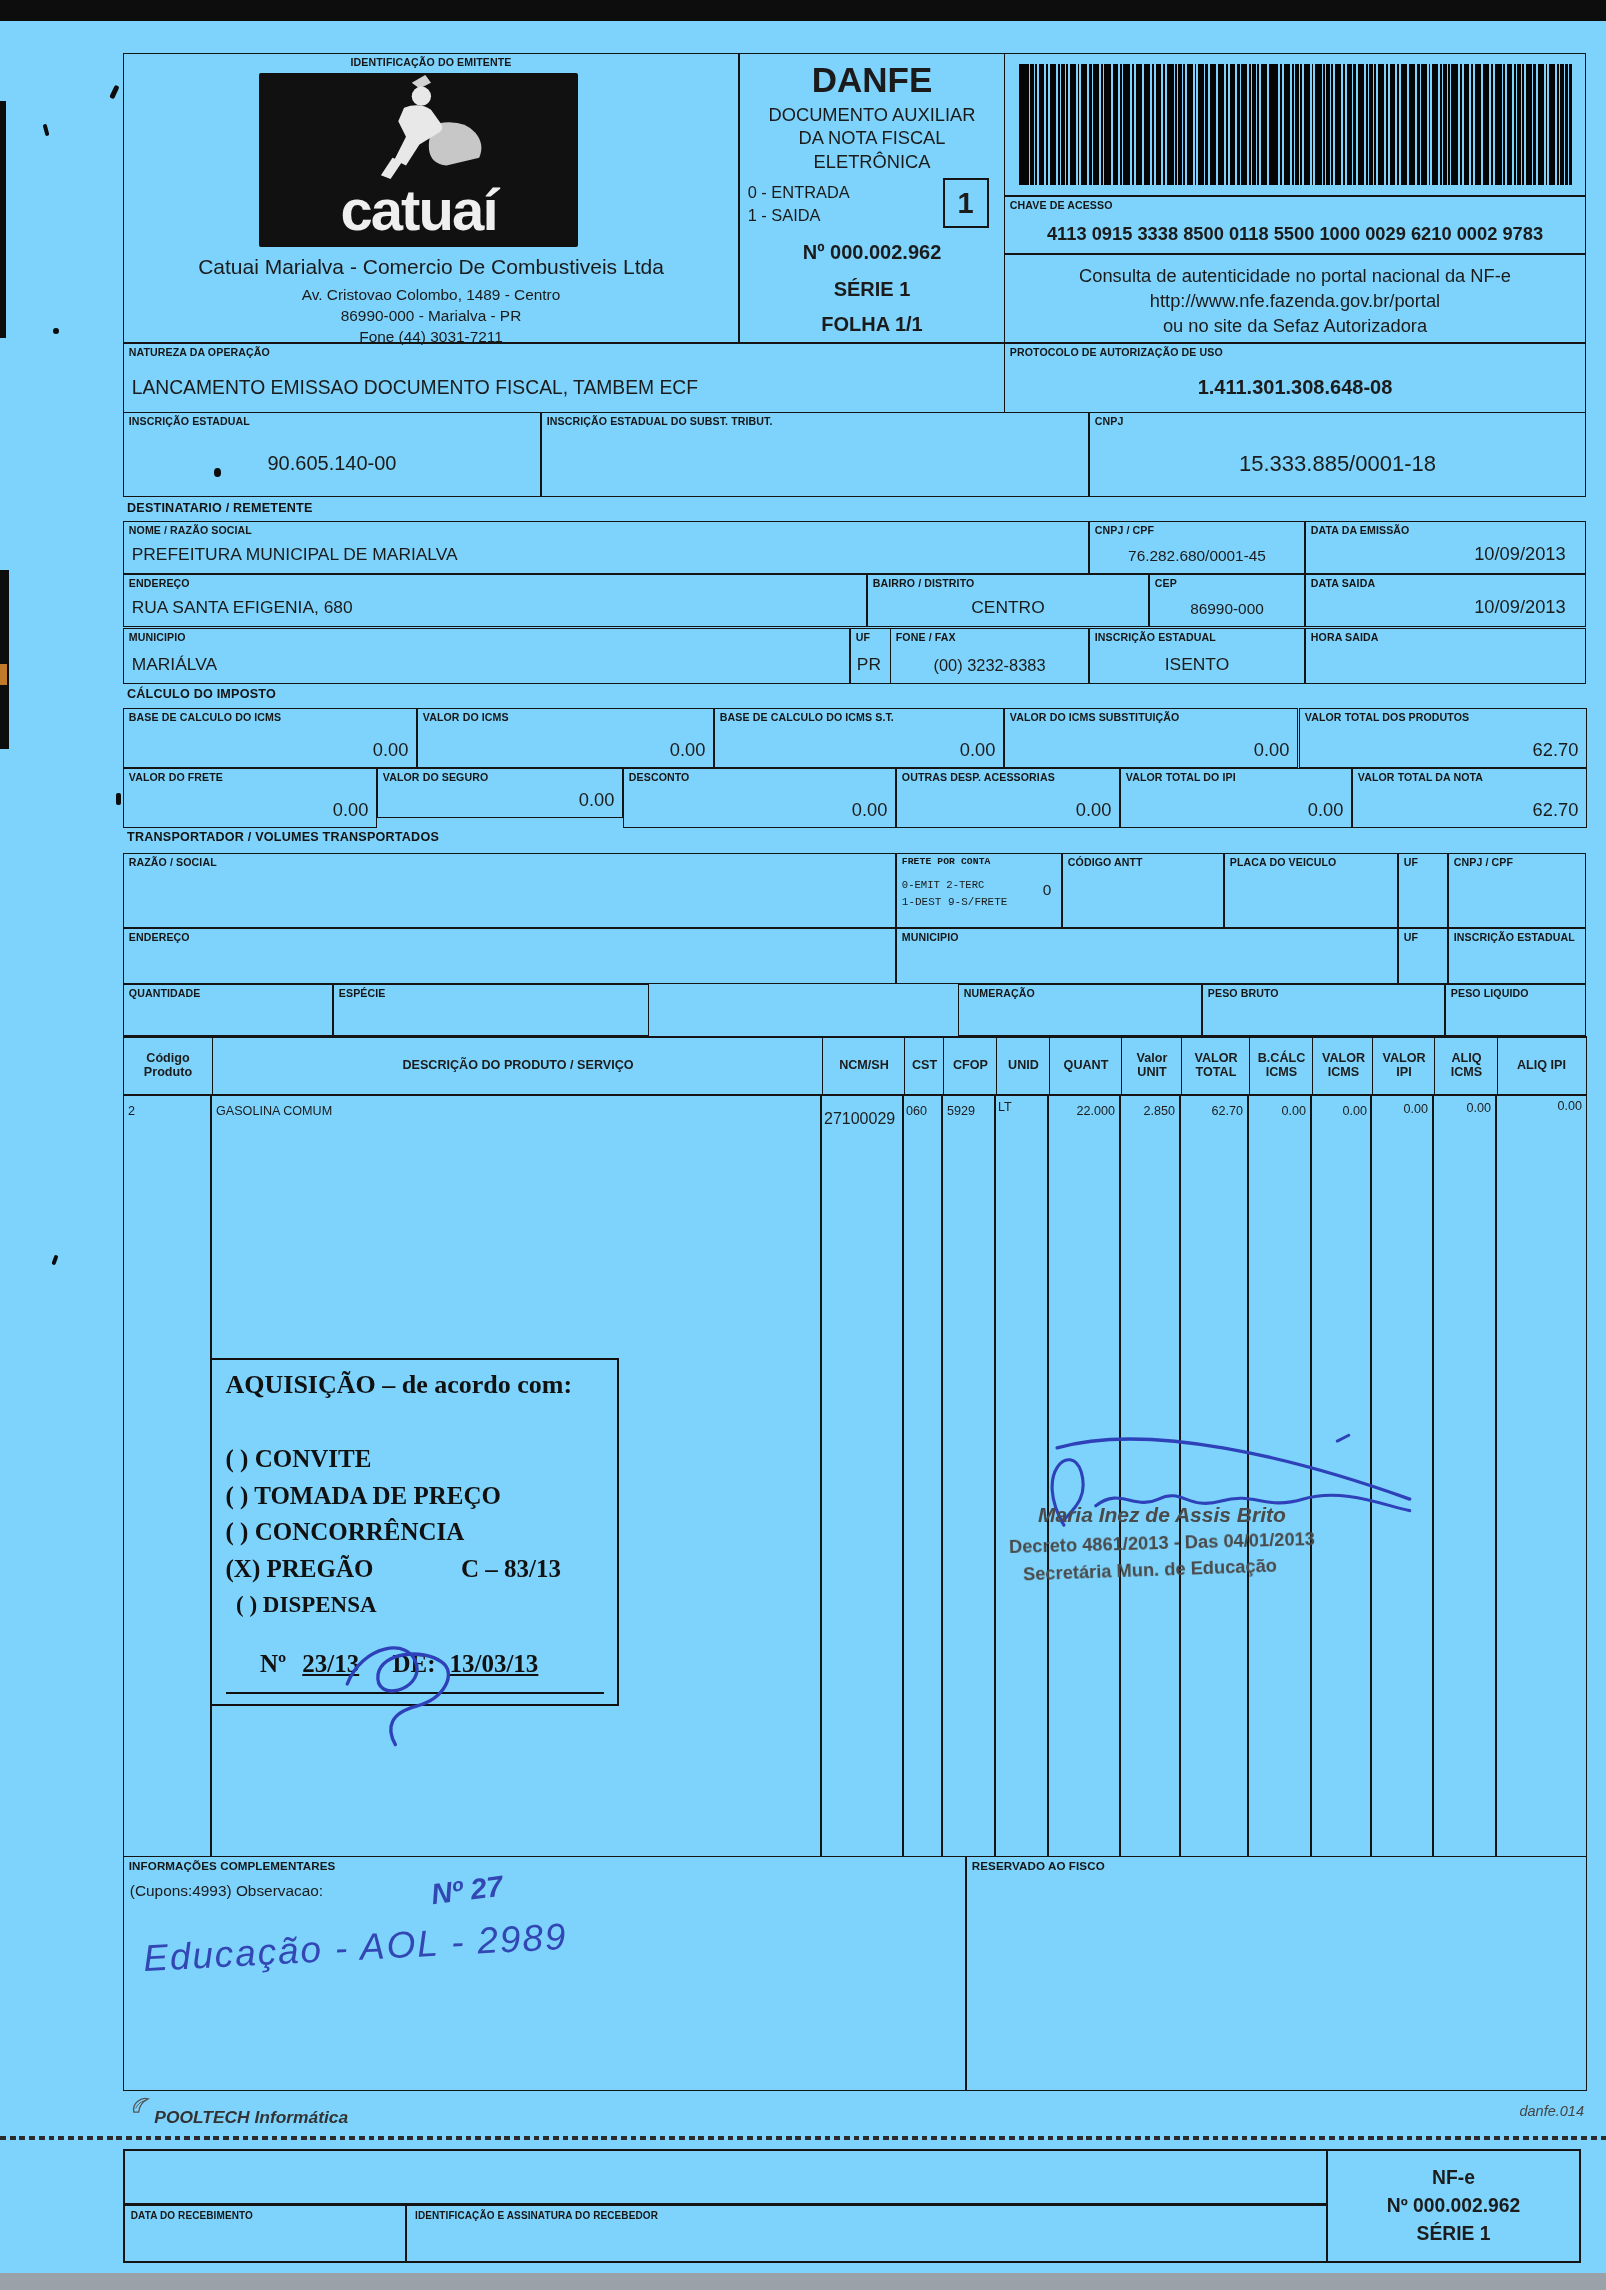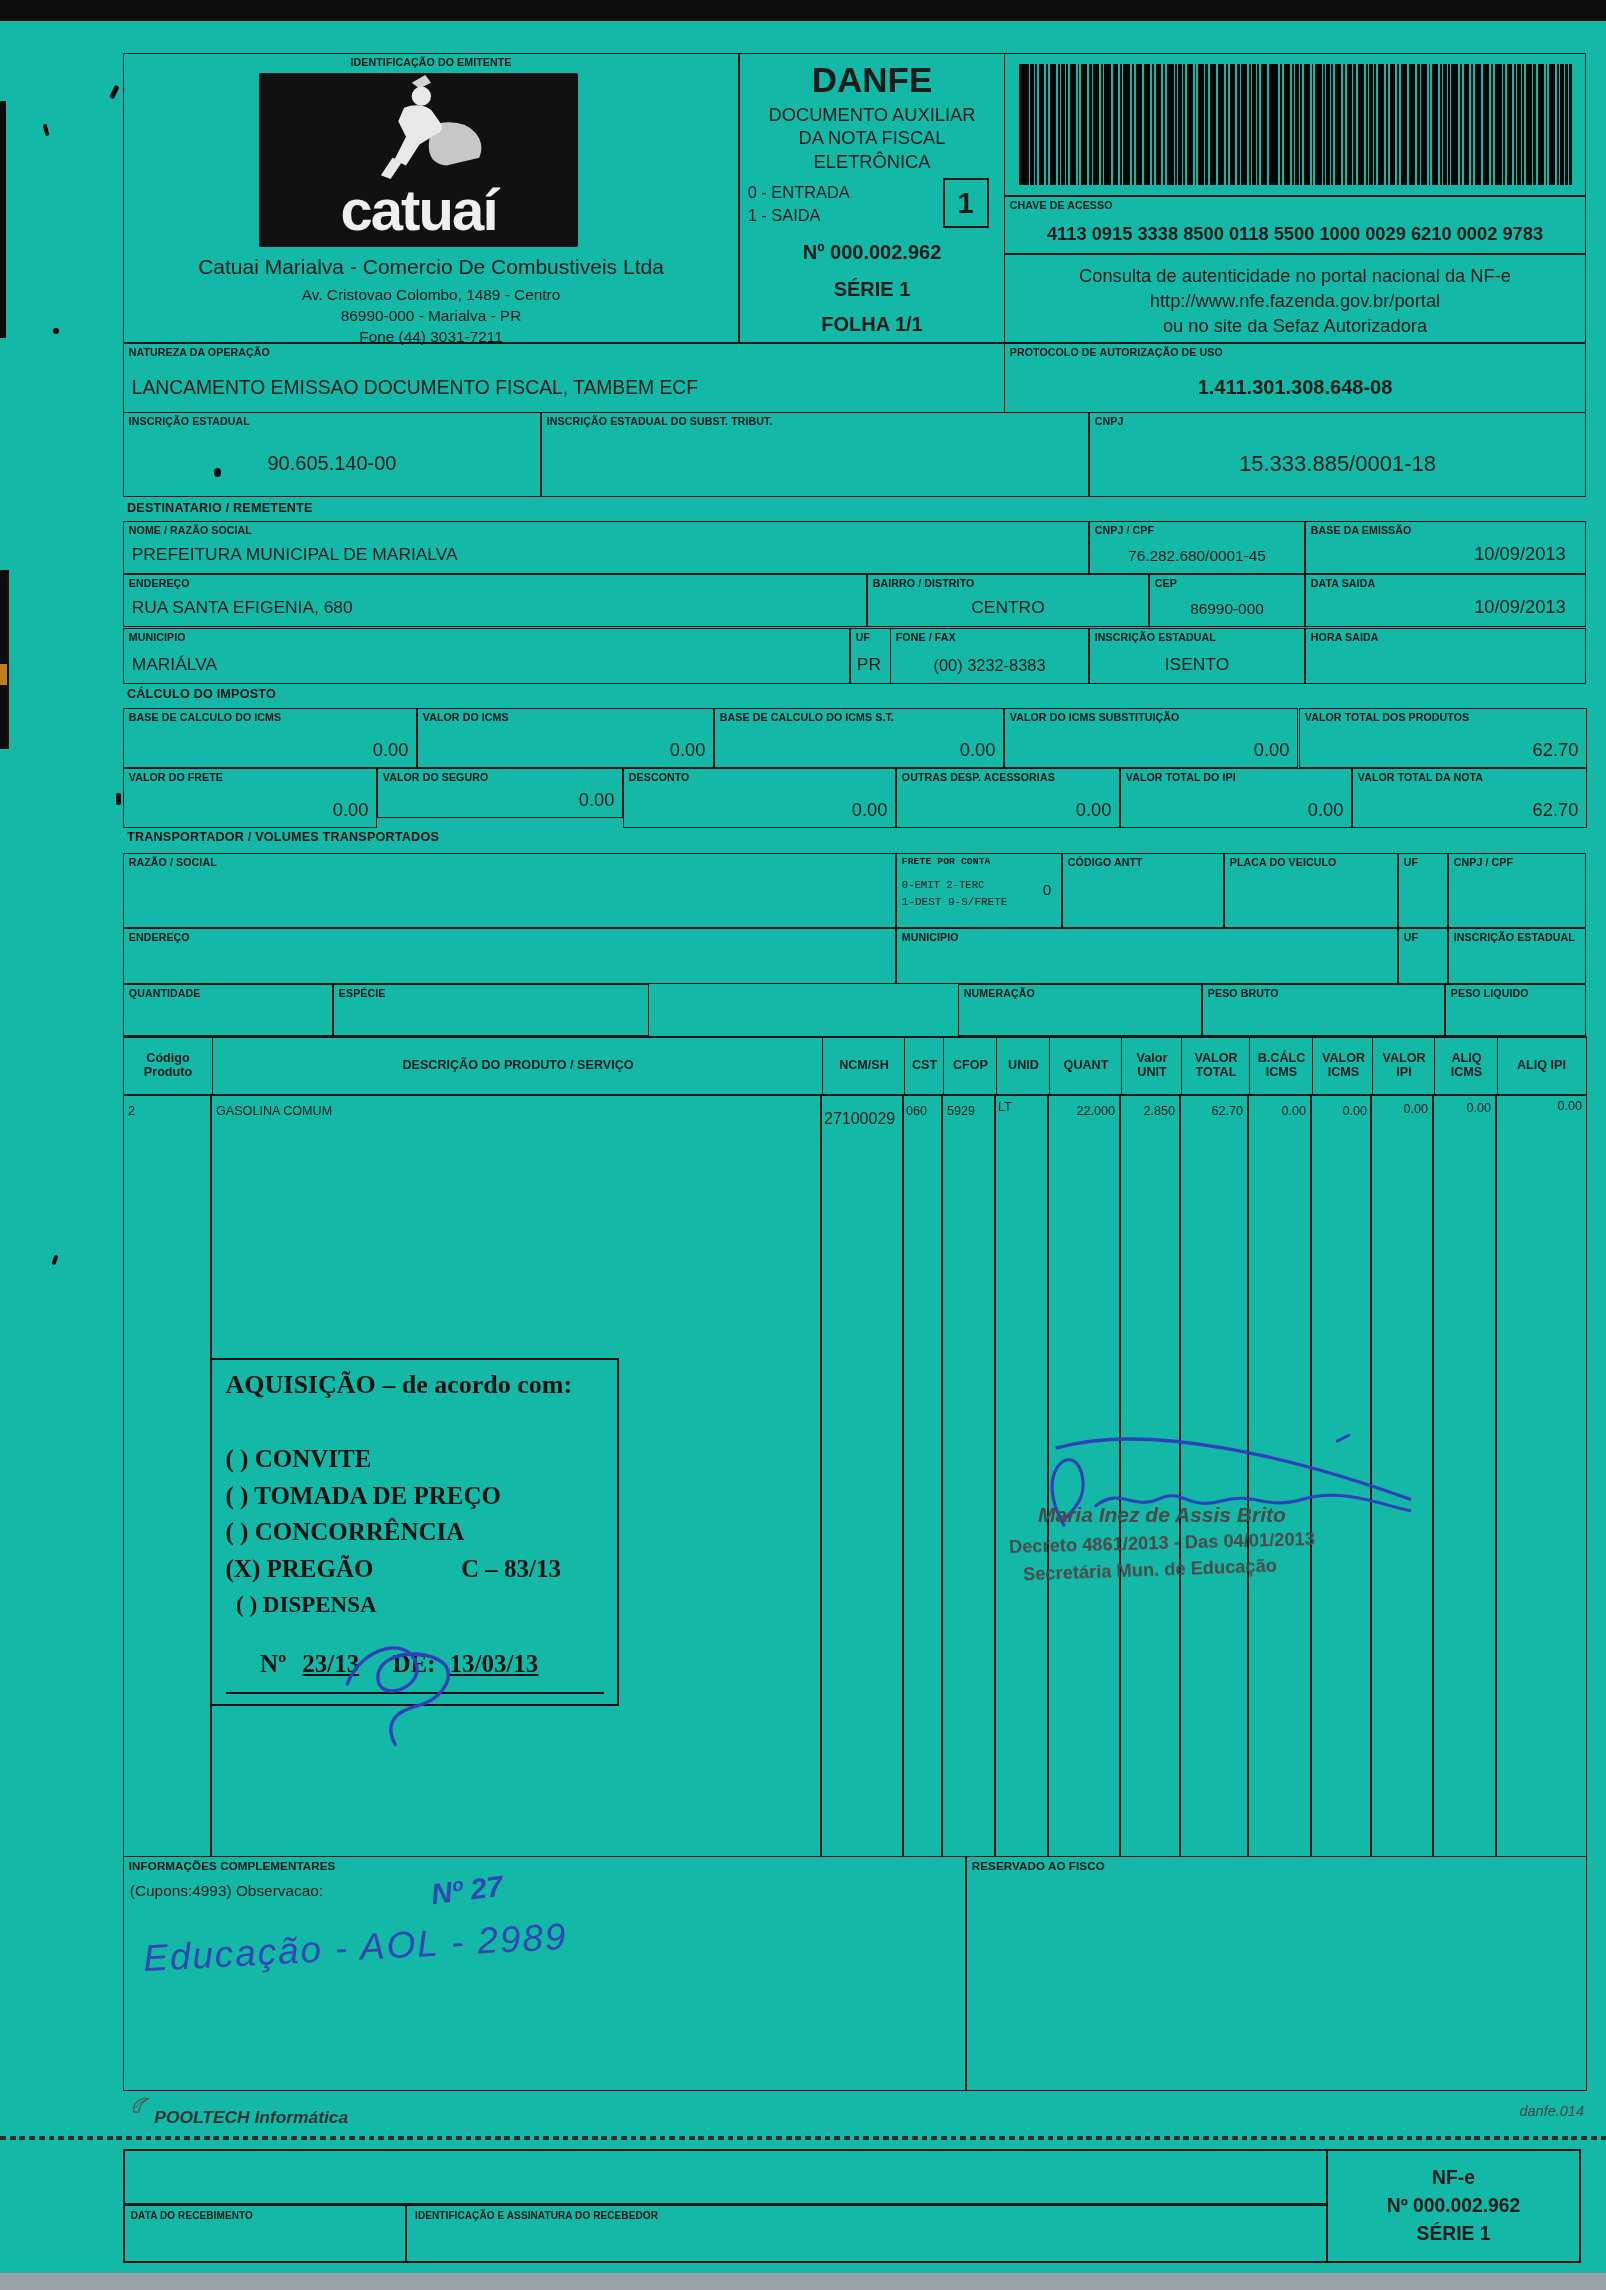"IDENTIFICAÇÃO DO EMITENTE" .page { background: #14b8a6 -> #7dd3fc }
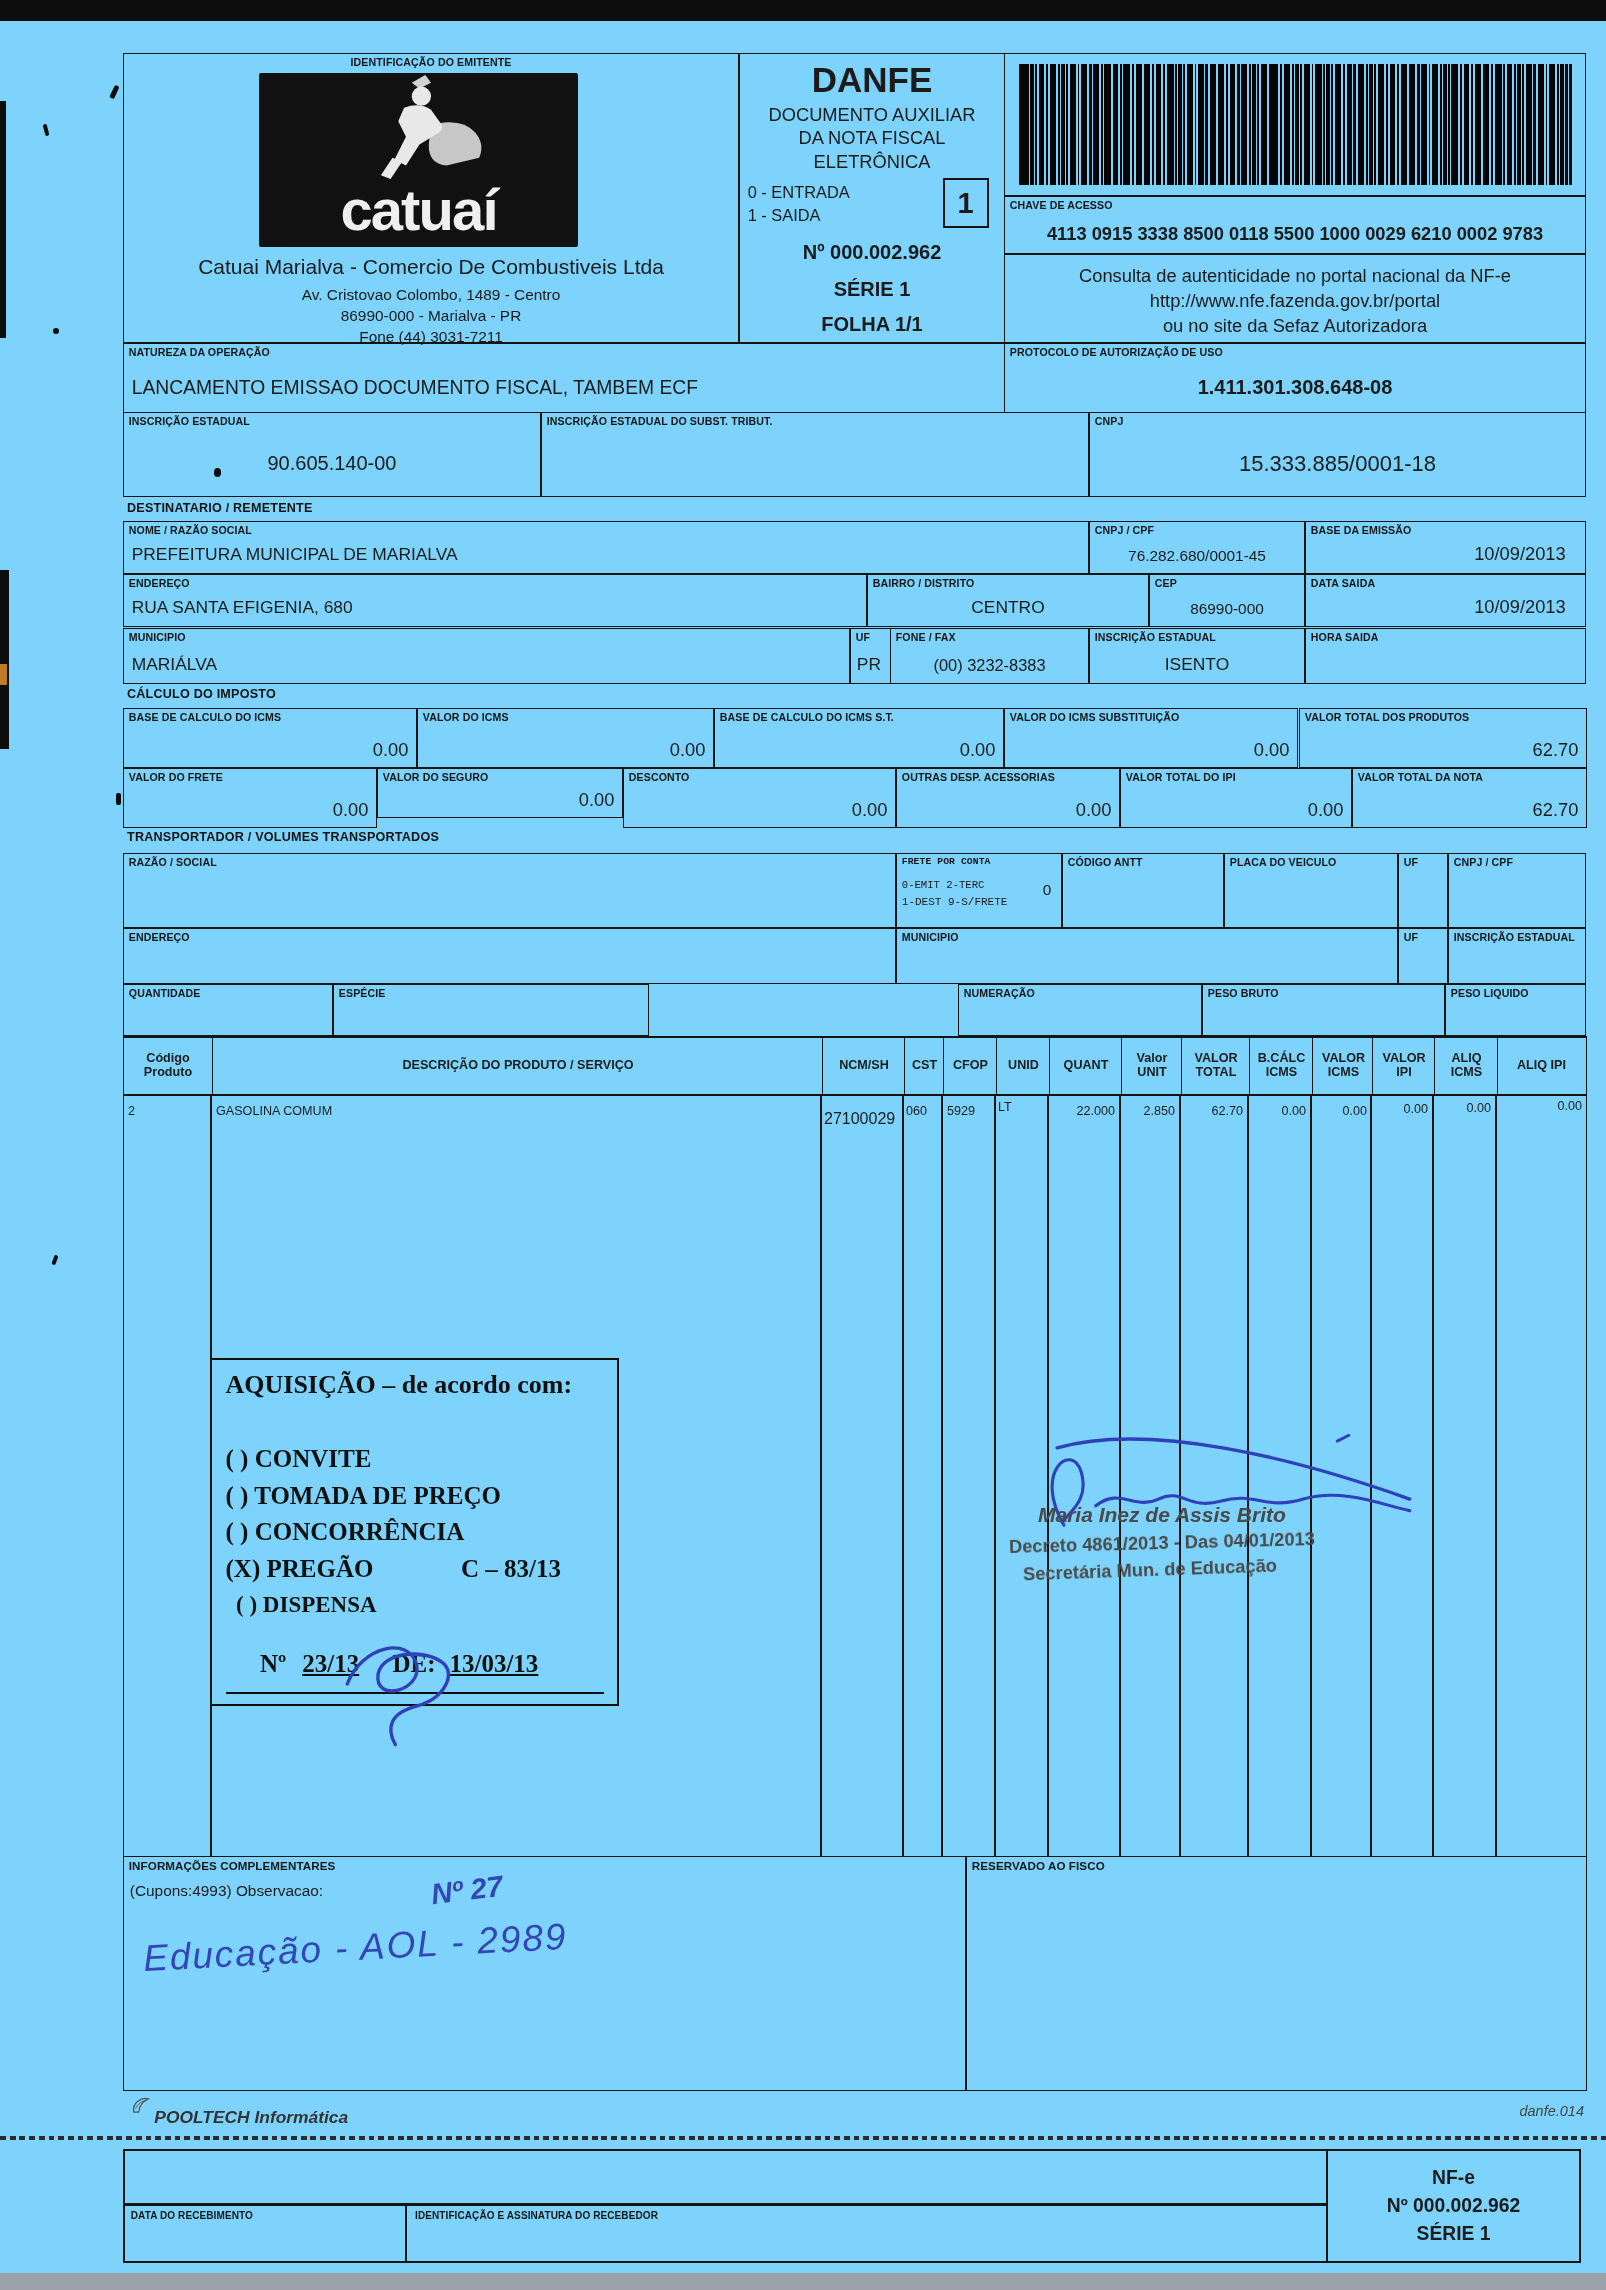"BASE DA EMISSÃO" div.lbl { text: BASE -> DATA }
